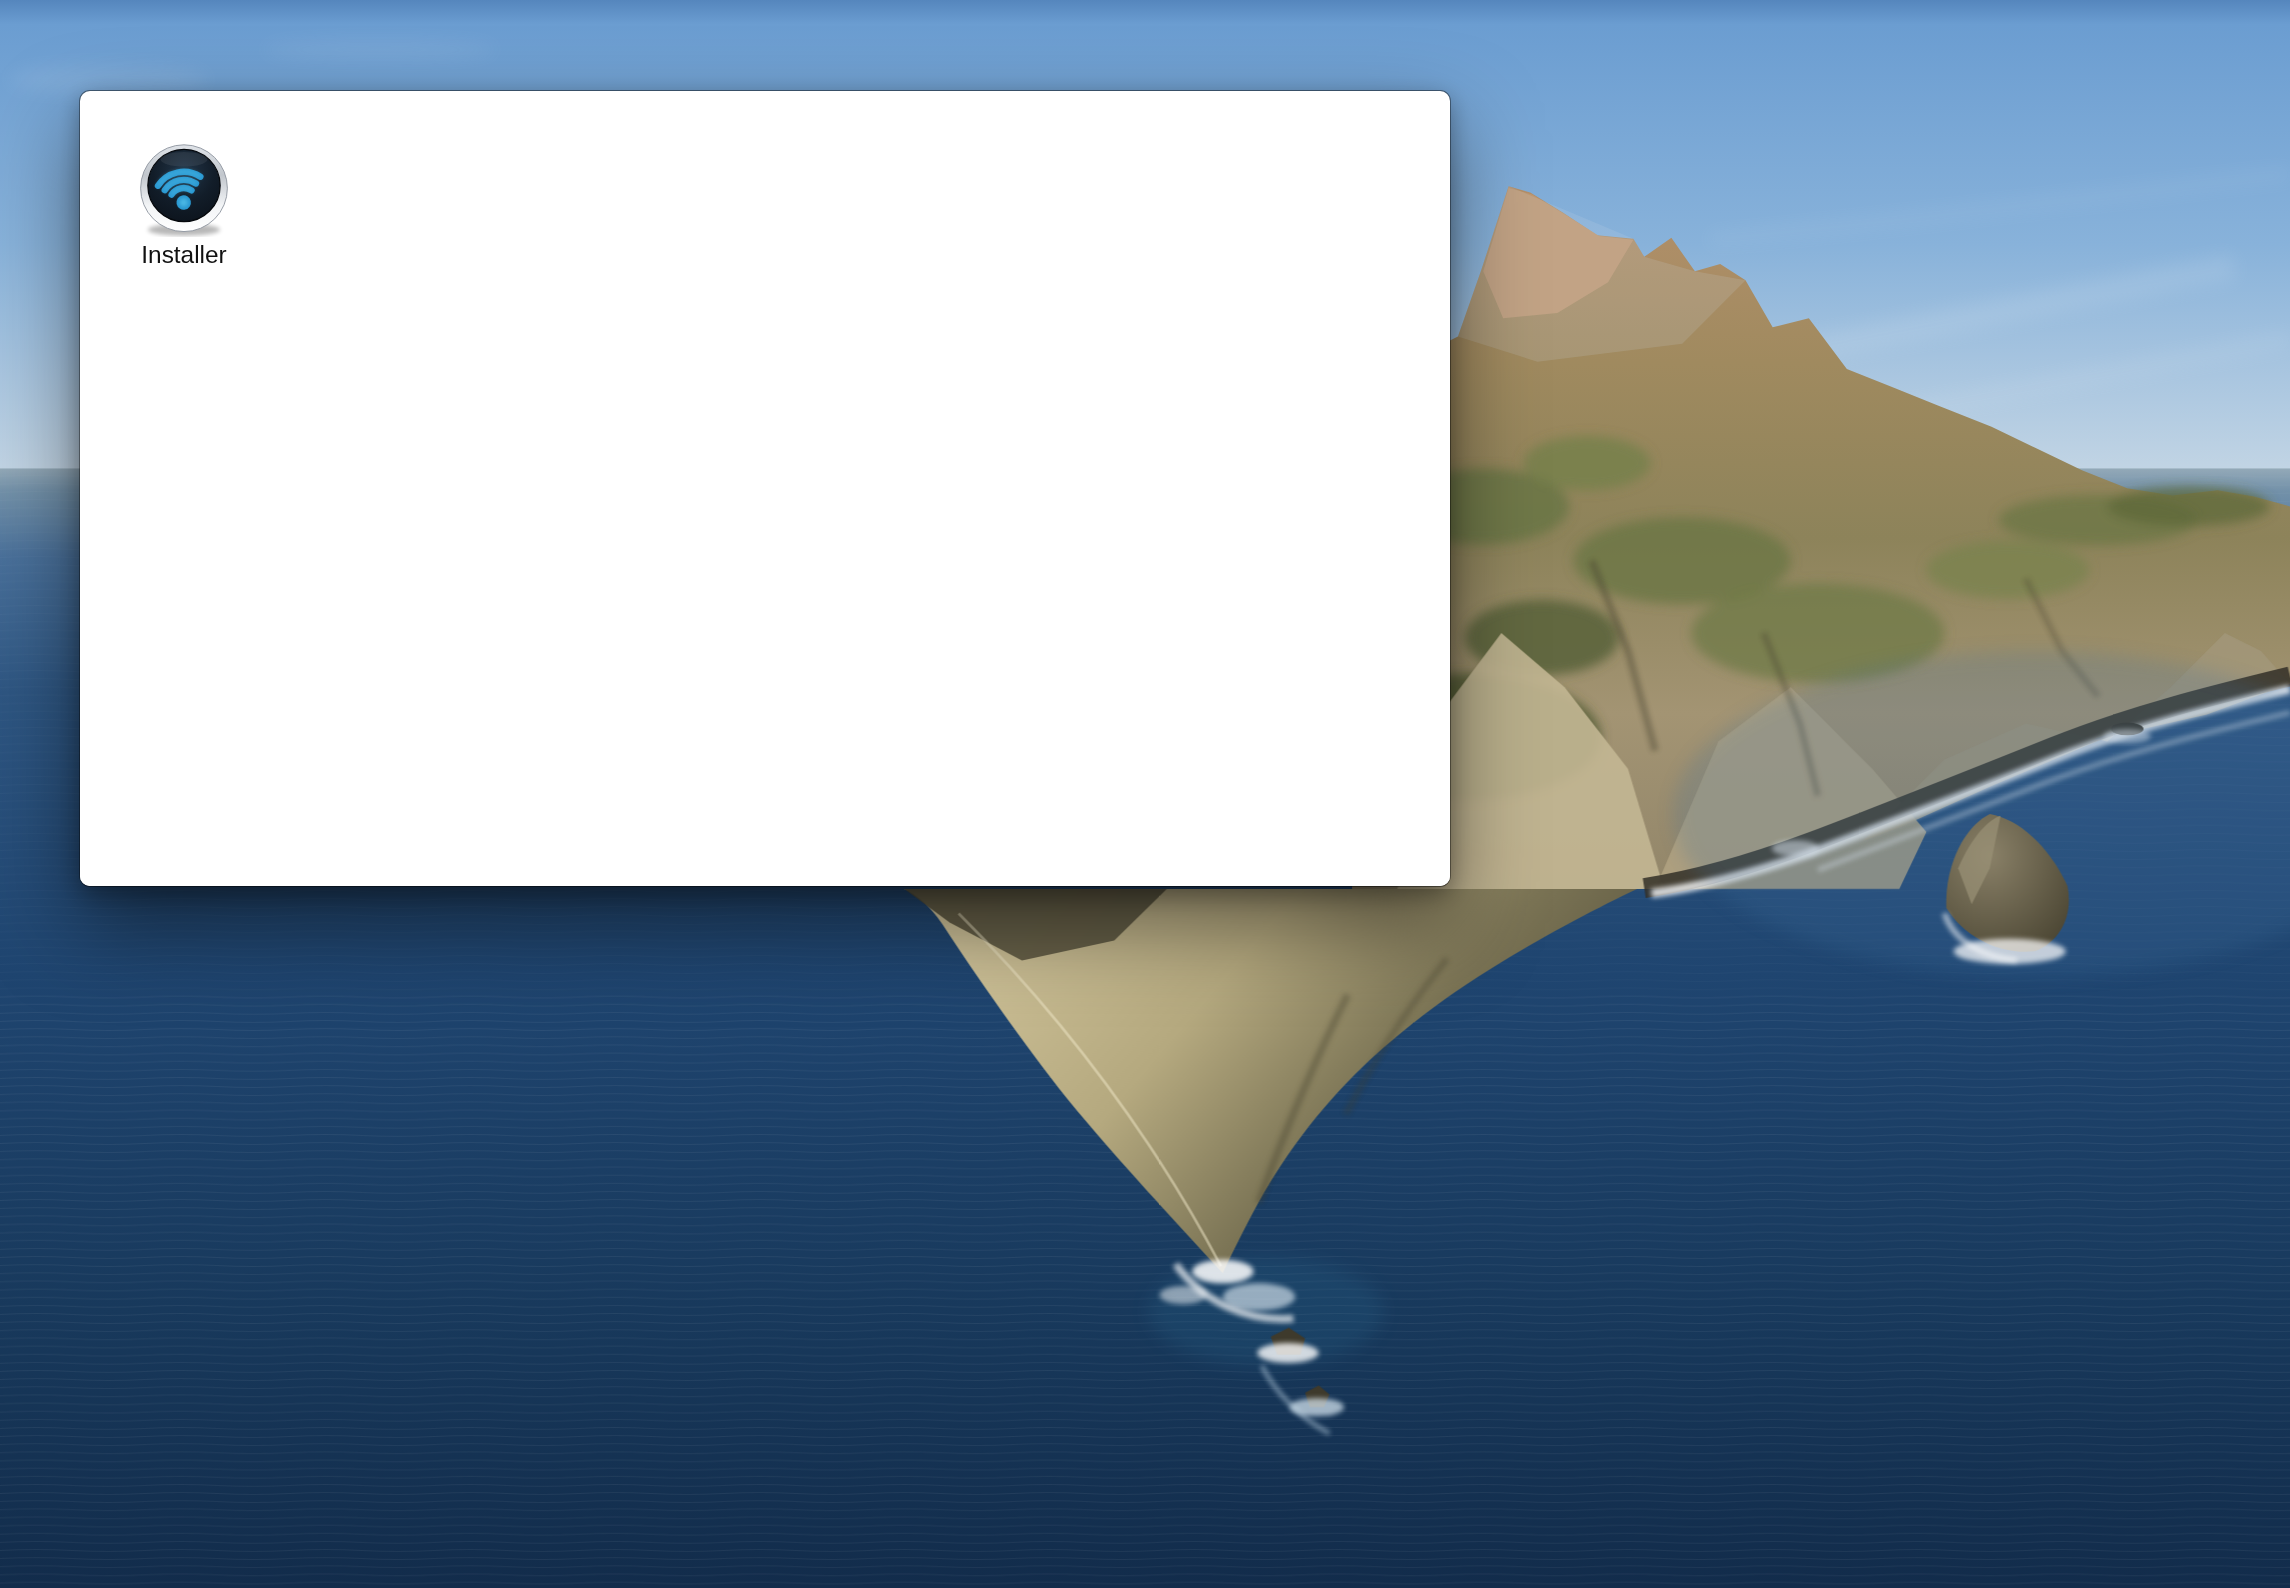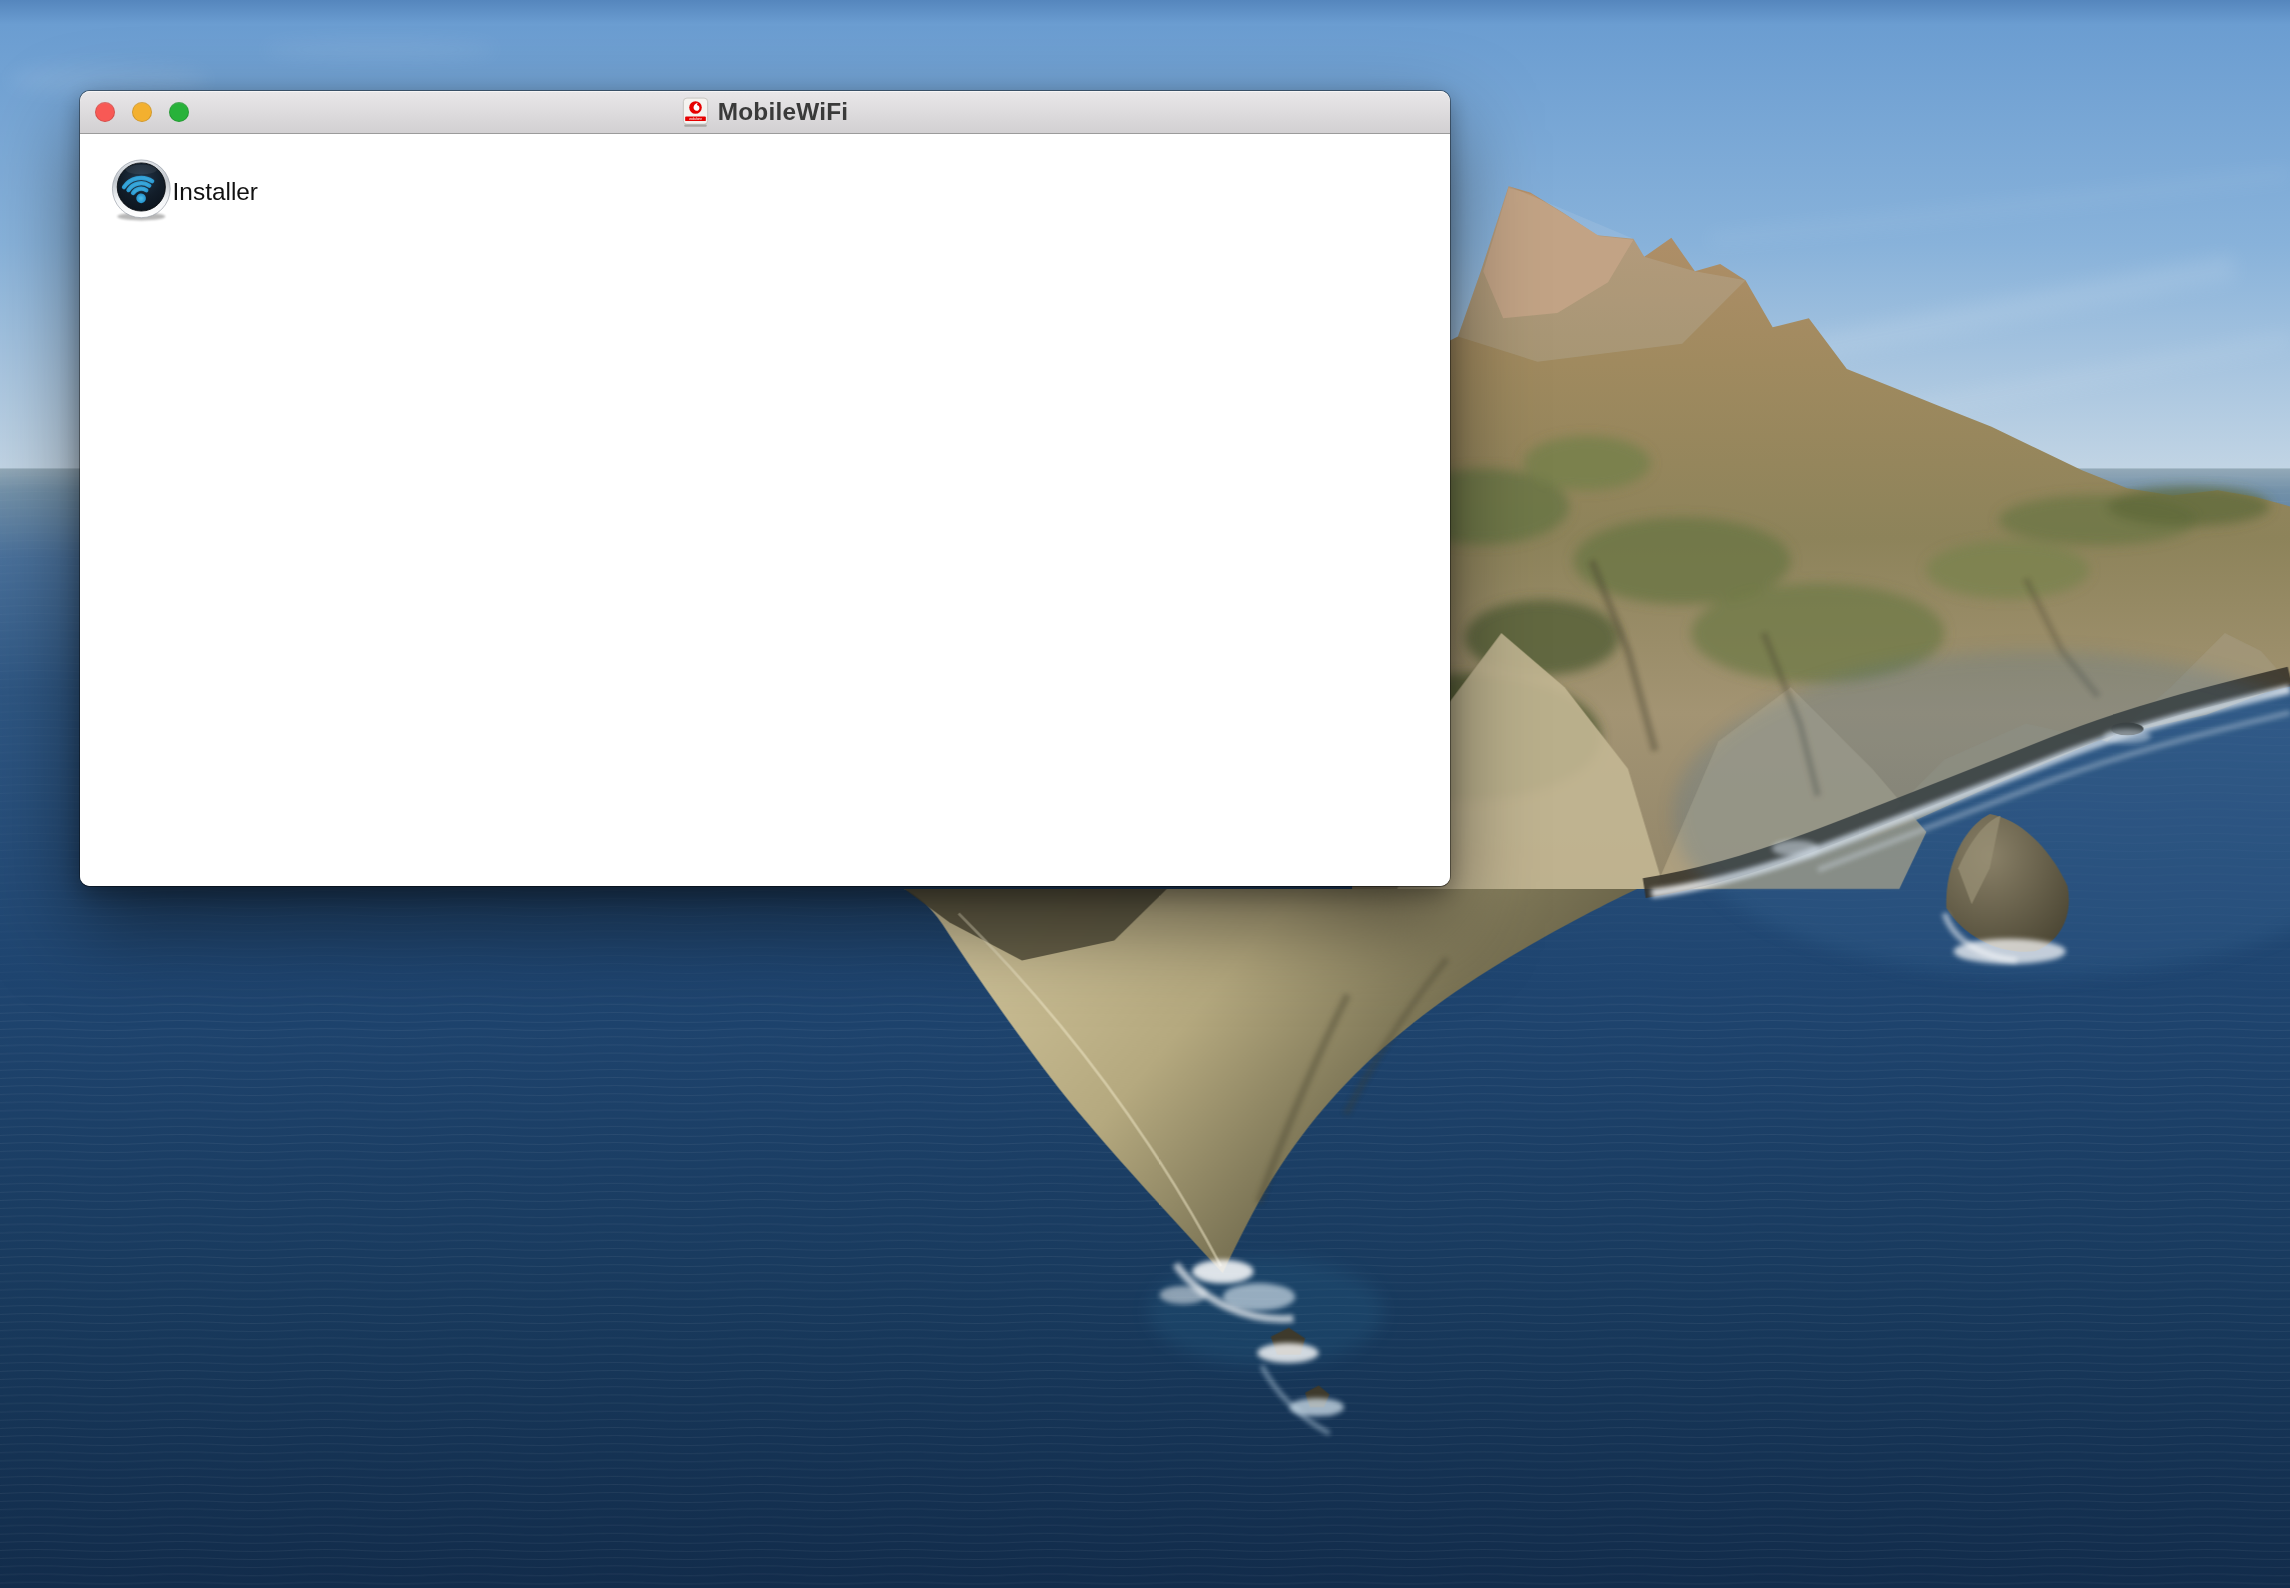"MobileWiFi" div.titlebar { html: <div> <div> <button></button> <button></button> <button></button> </div> <div> <svg> <rect></rect> <circle></circle> <path></path> <rect></rect> <text>vodafone</text> <rect></rect> </svg> <span>MobileWiFi</span> </div> </div> -> none }
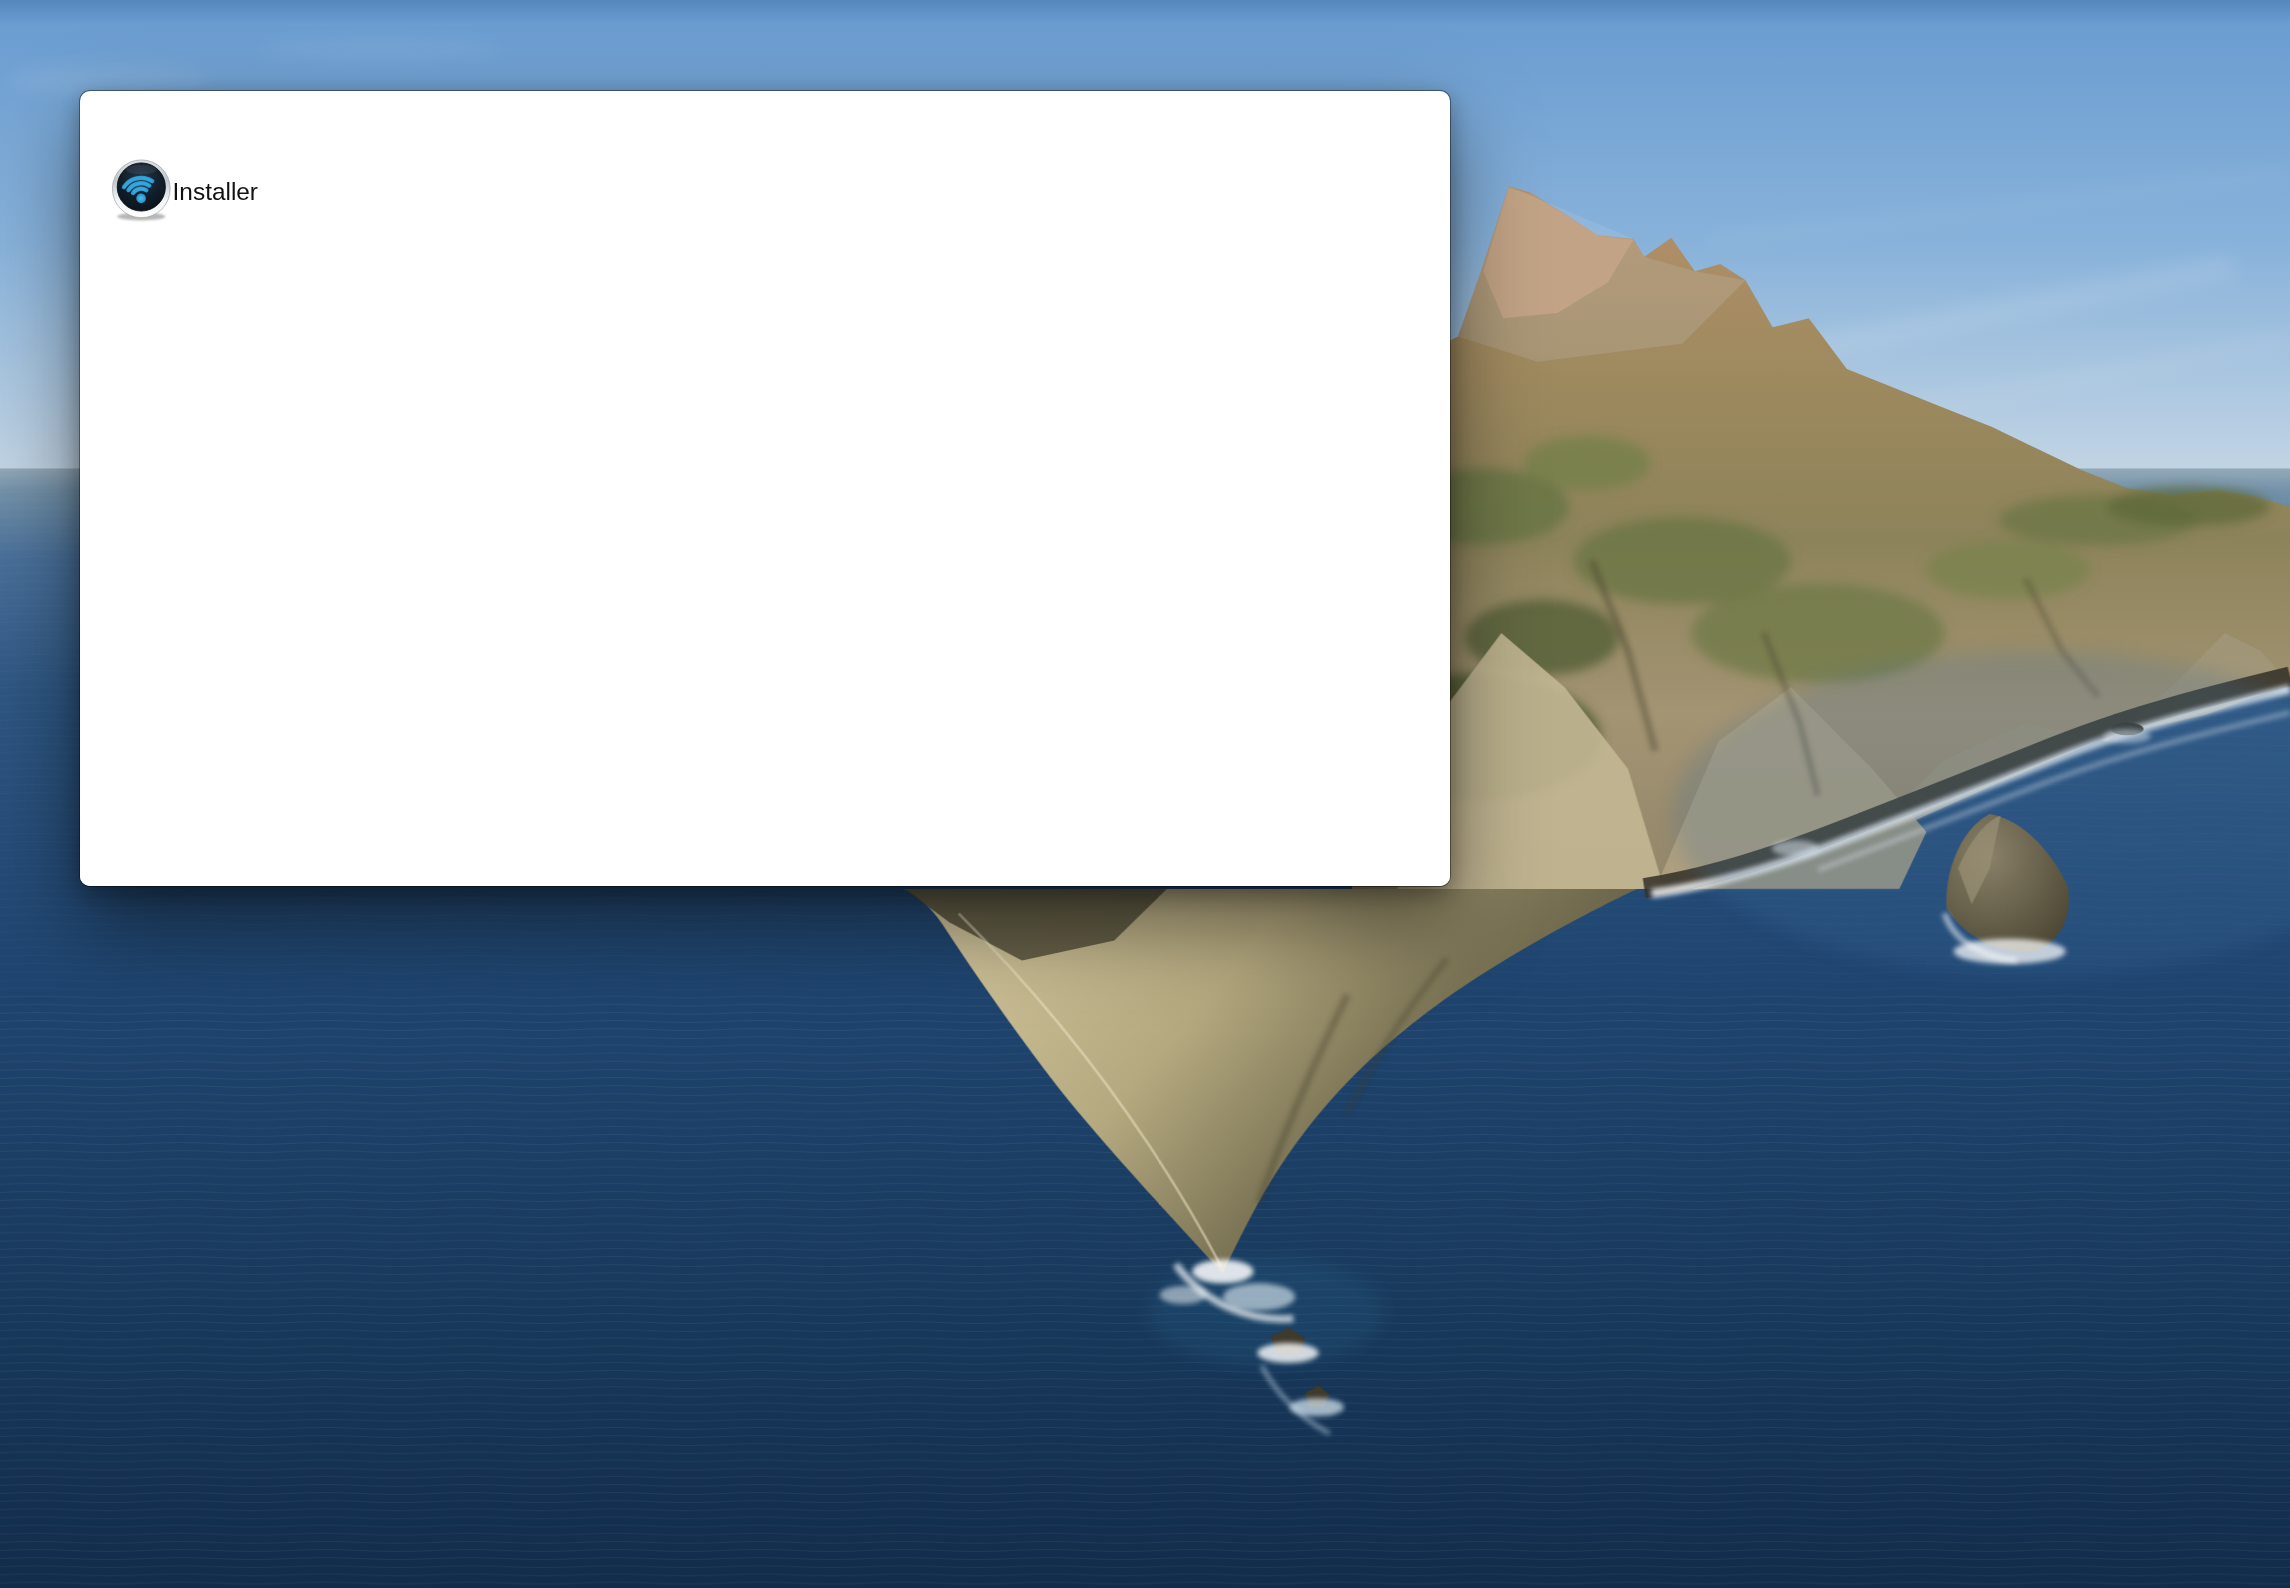"Installer" .file-item { flex-direction: row -> column }
